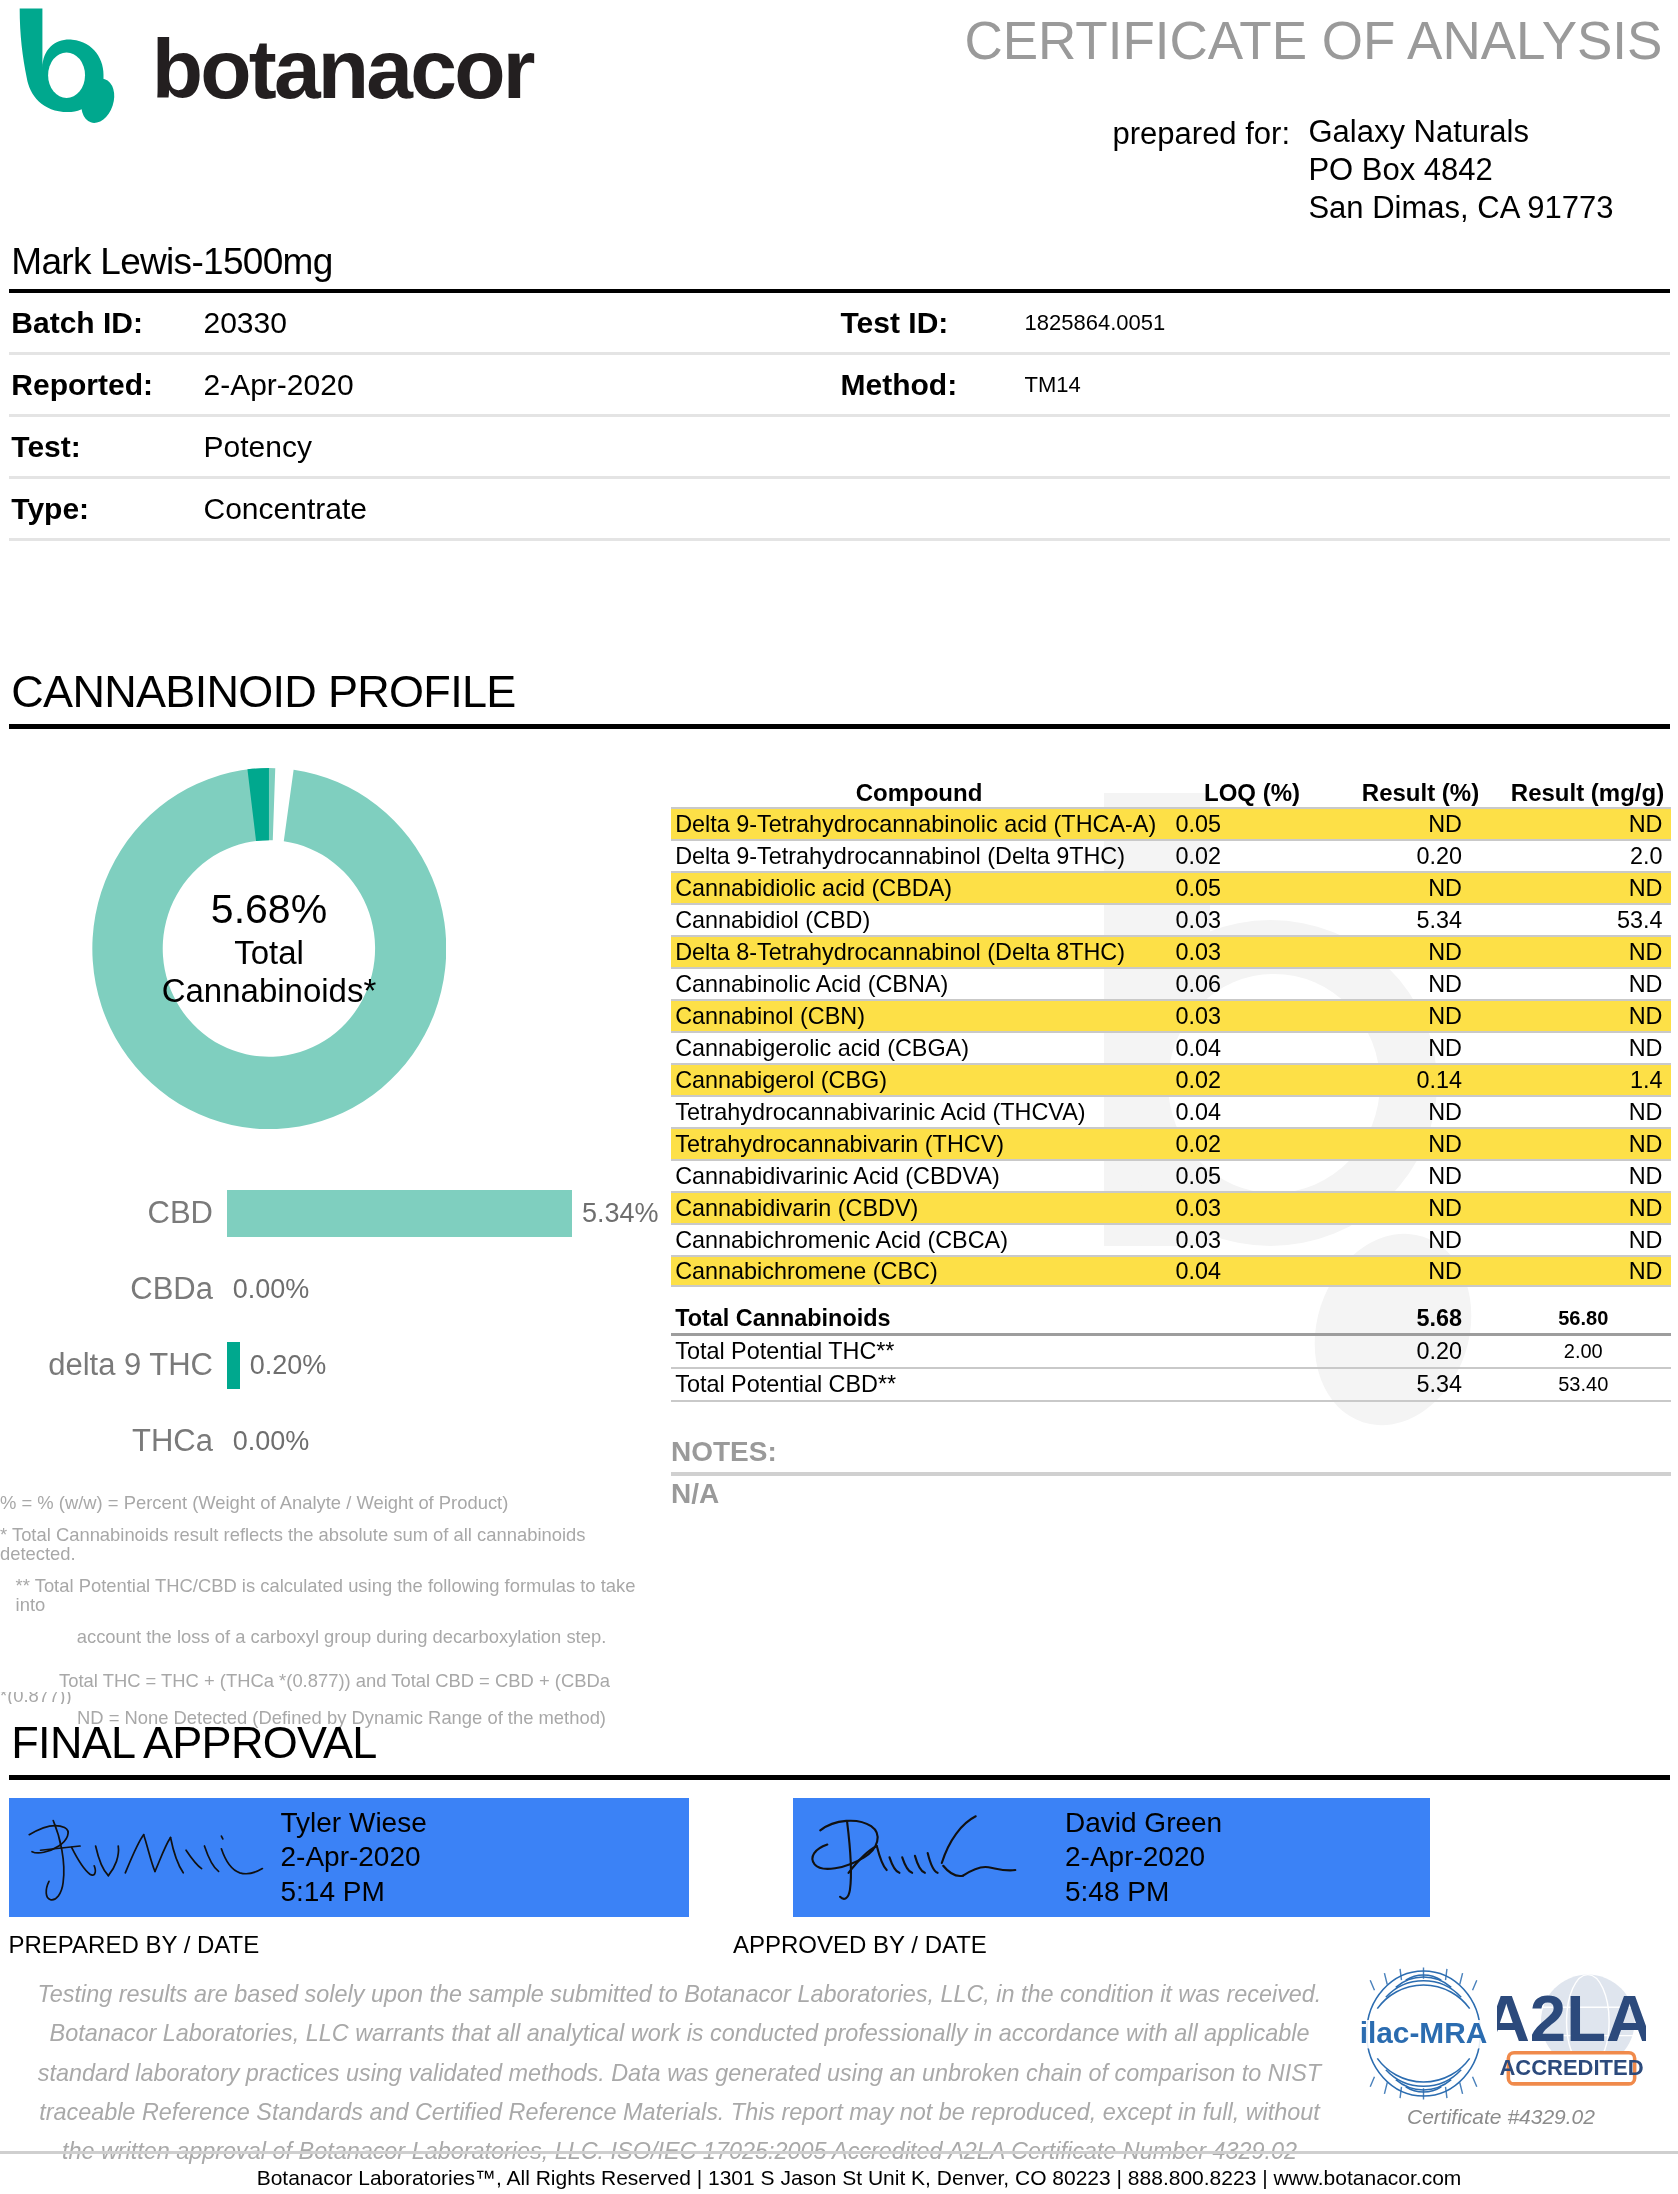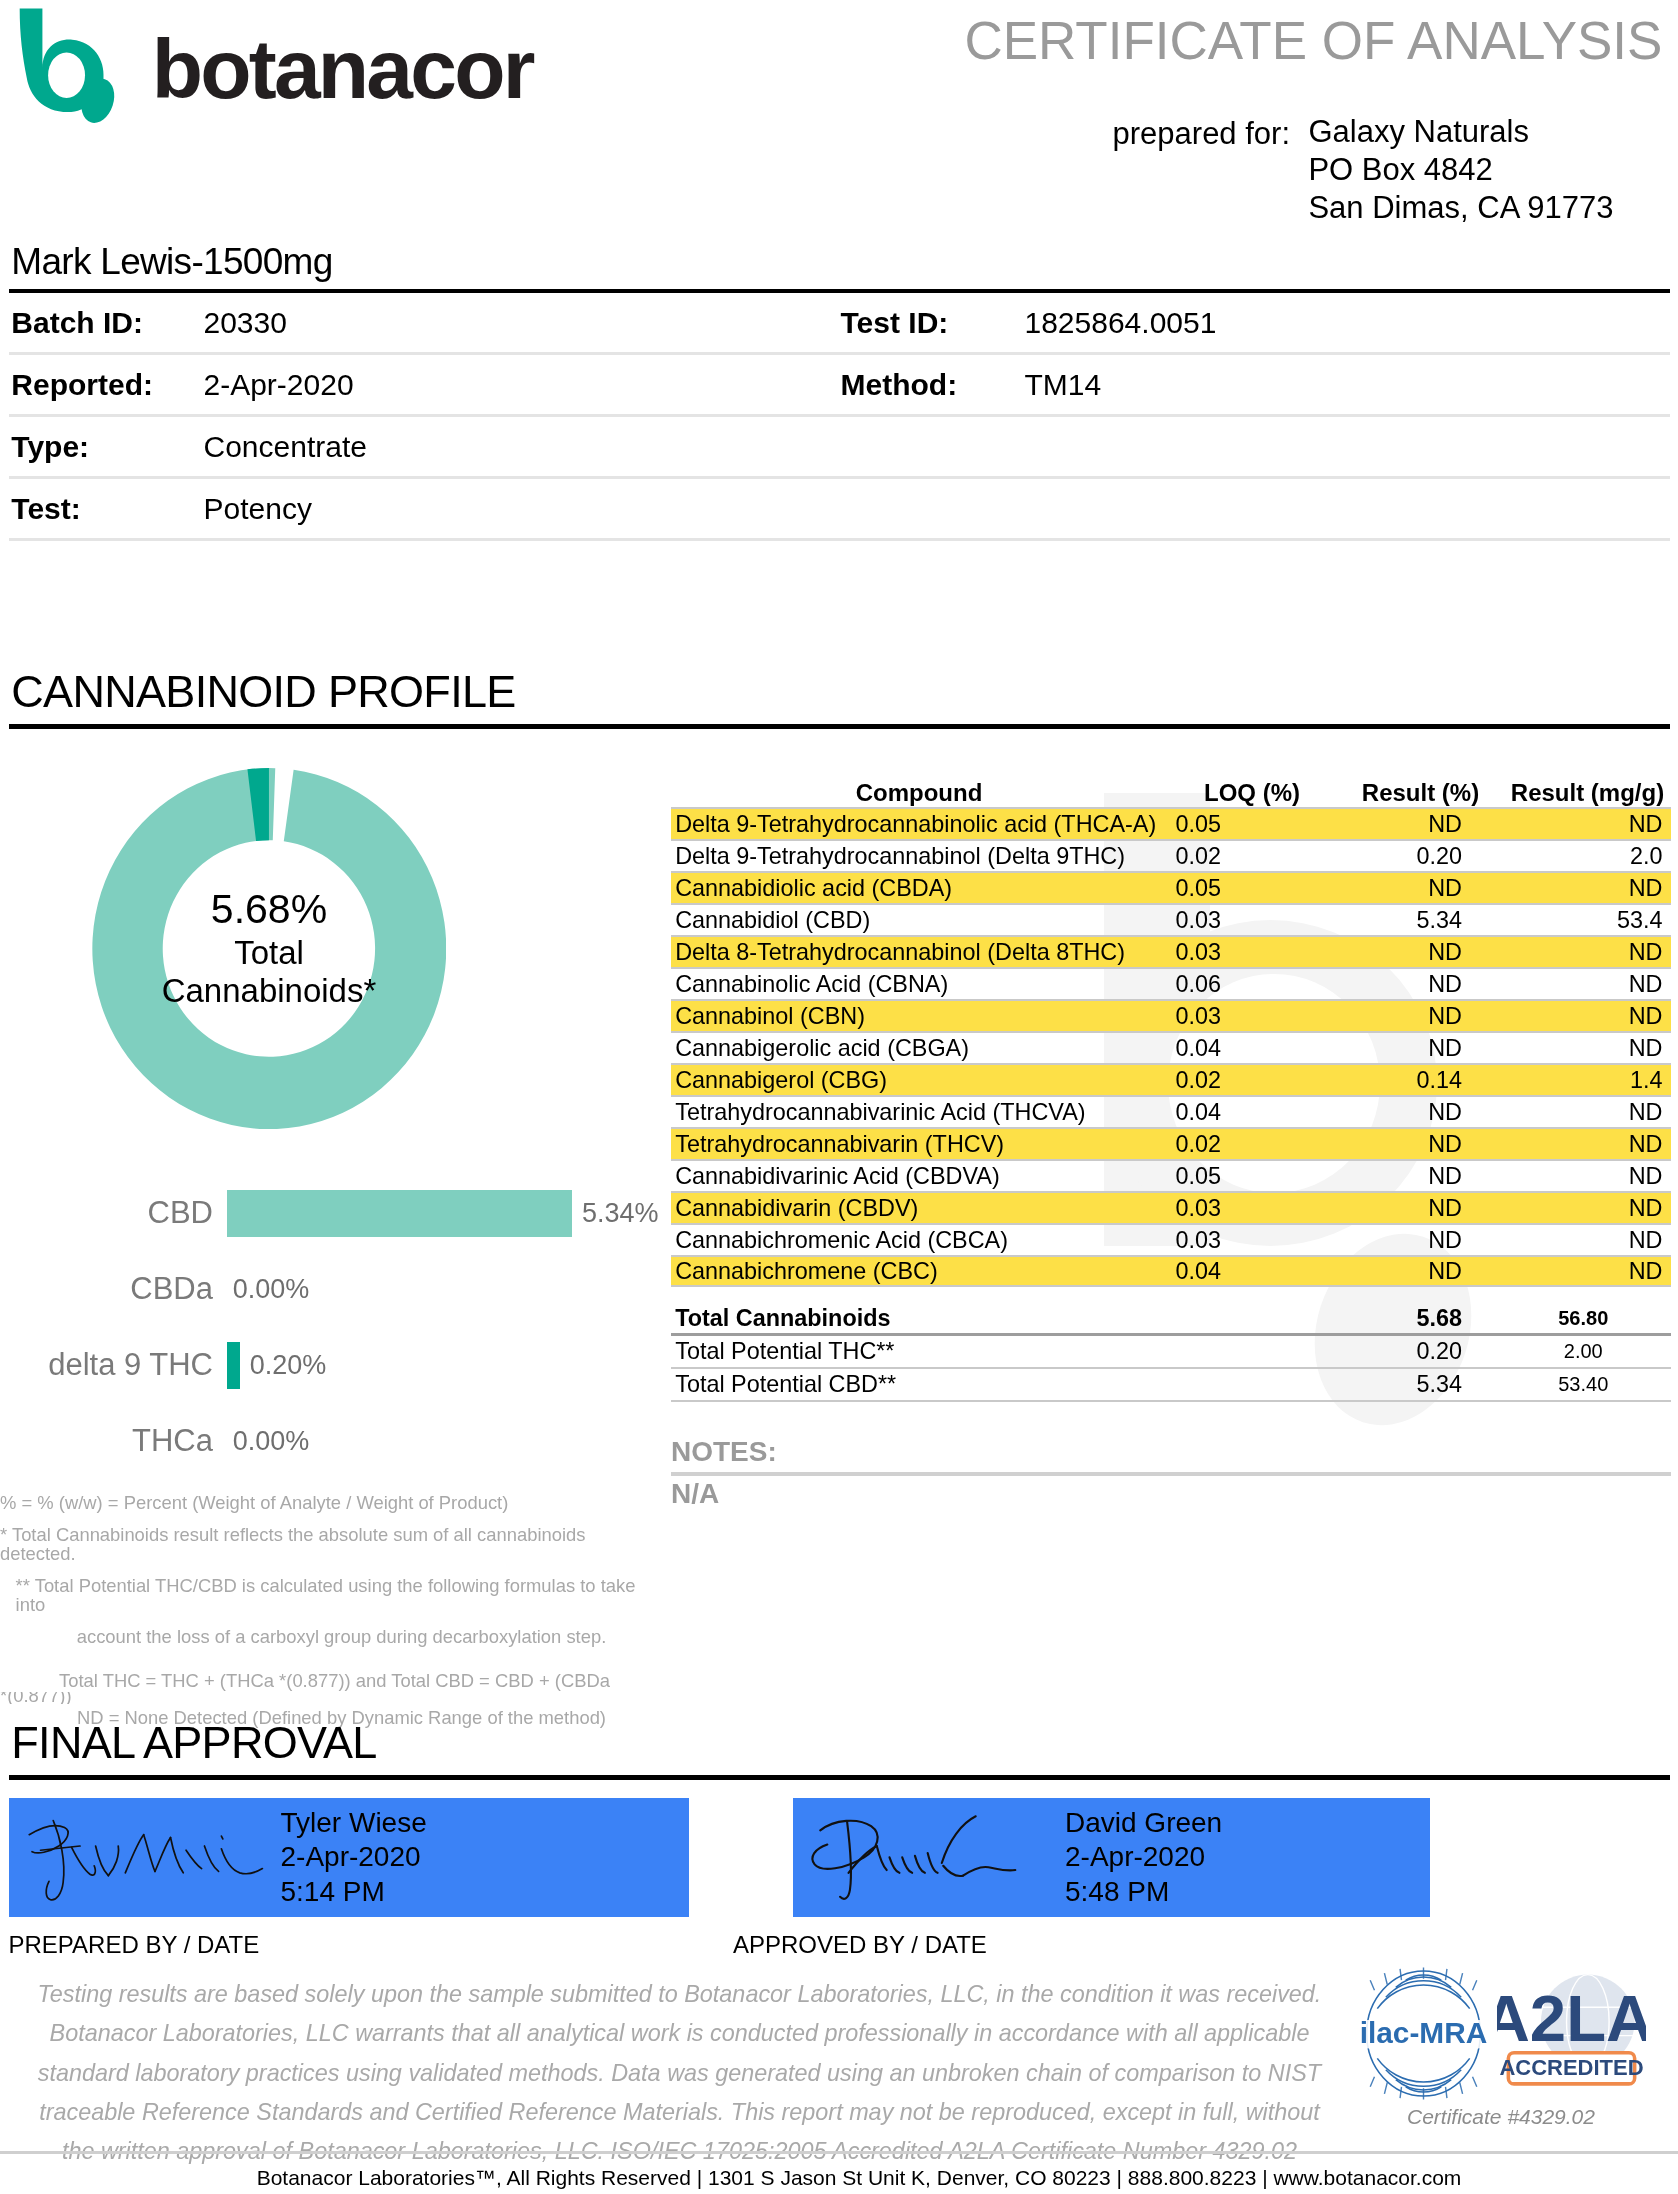"1825864.0051" .meta-v2 { font-size: 30px -> 22px }
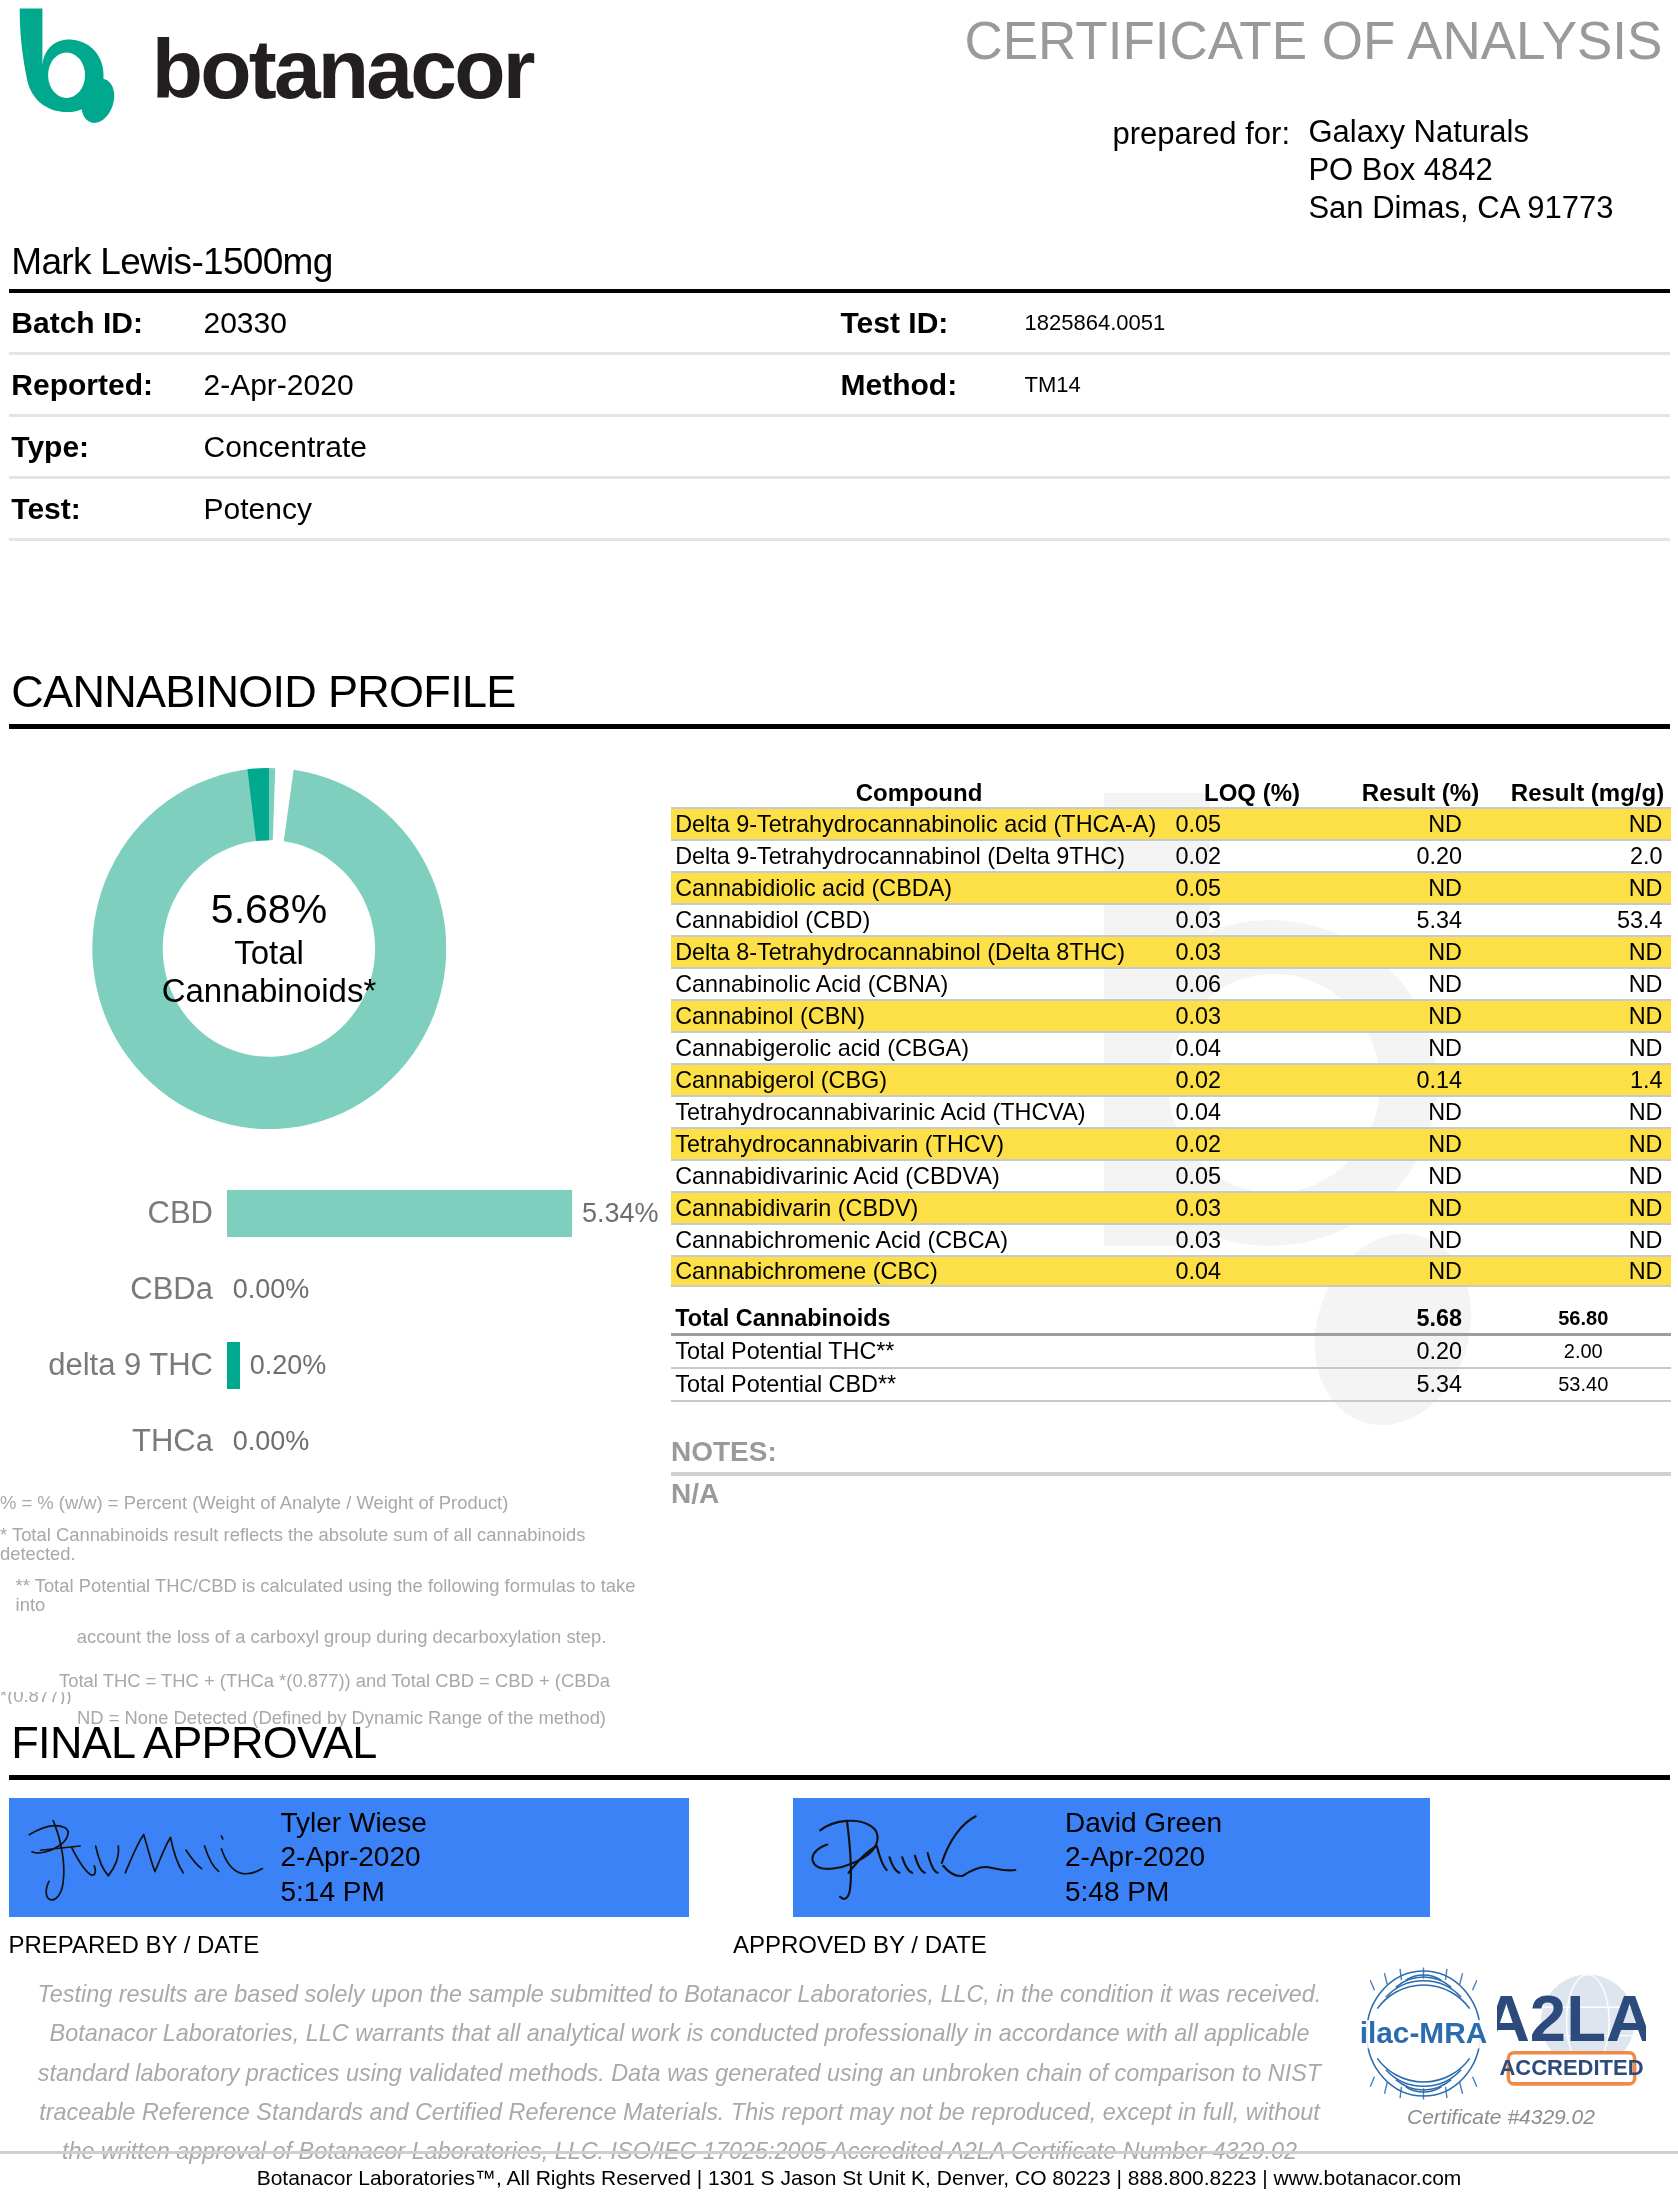"Type:" div.meta-row { order: before "Test:" -> after "Test:" }
